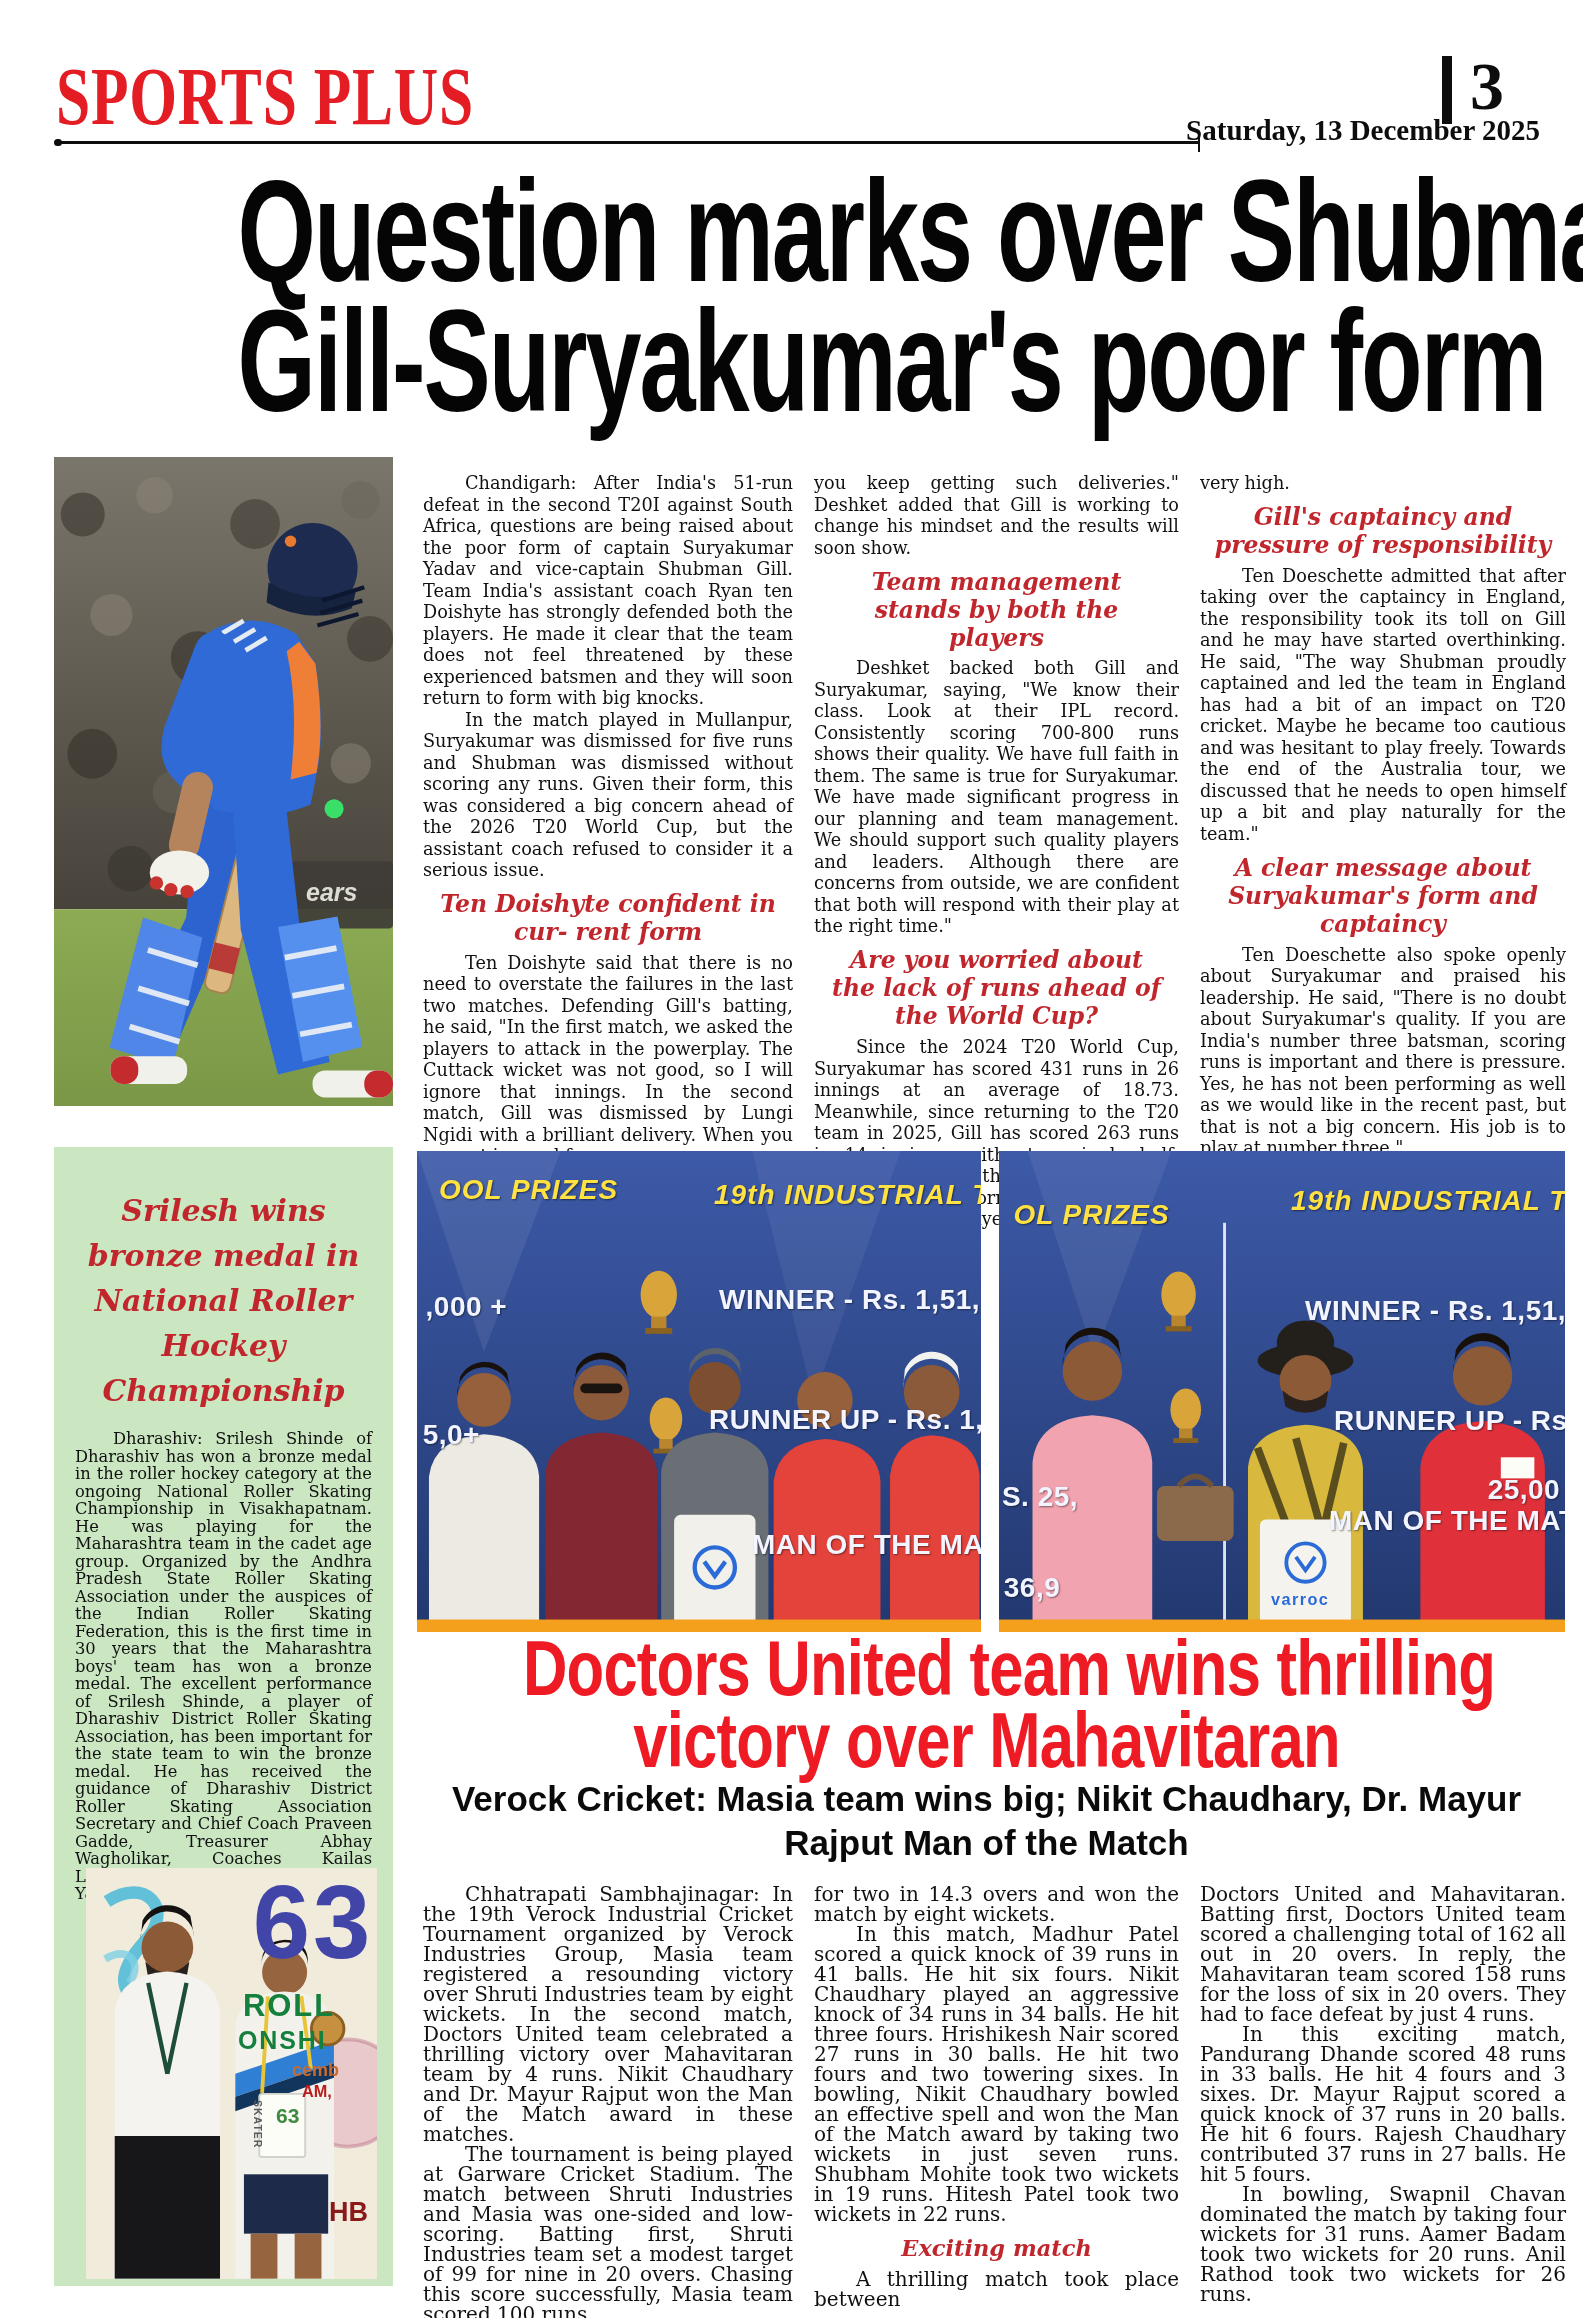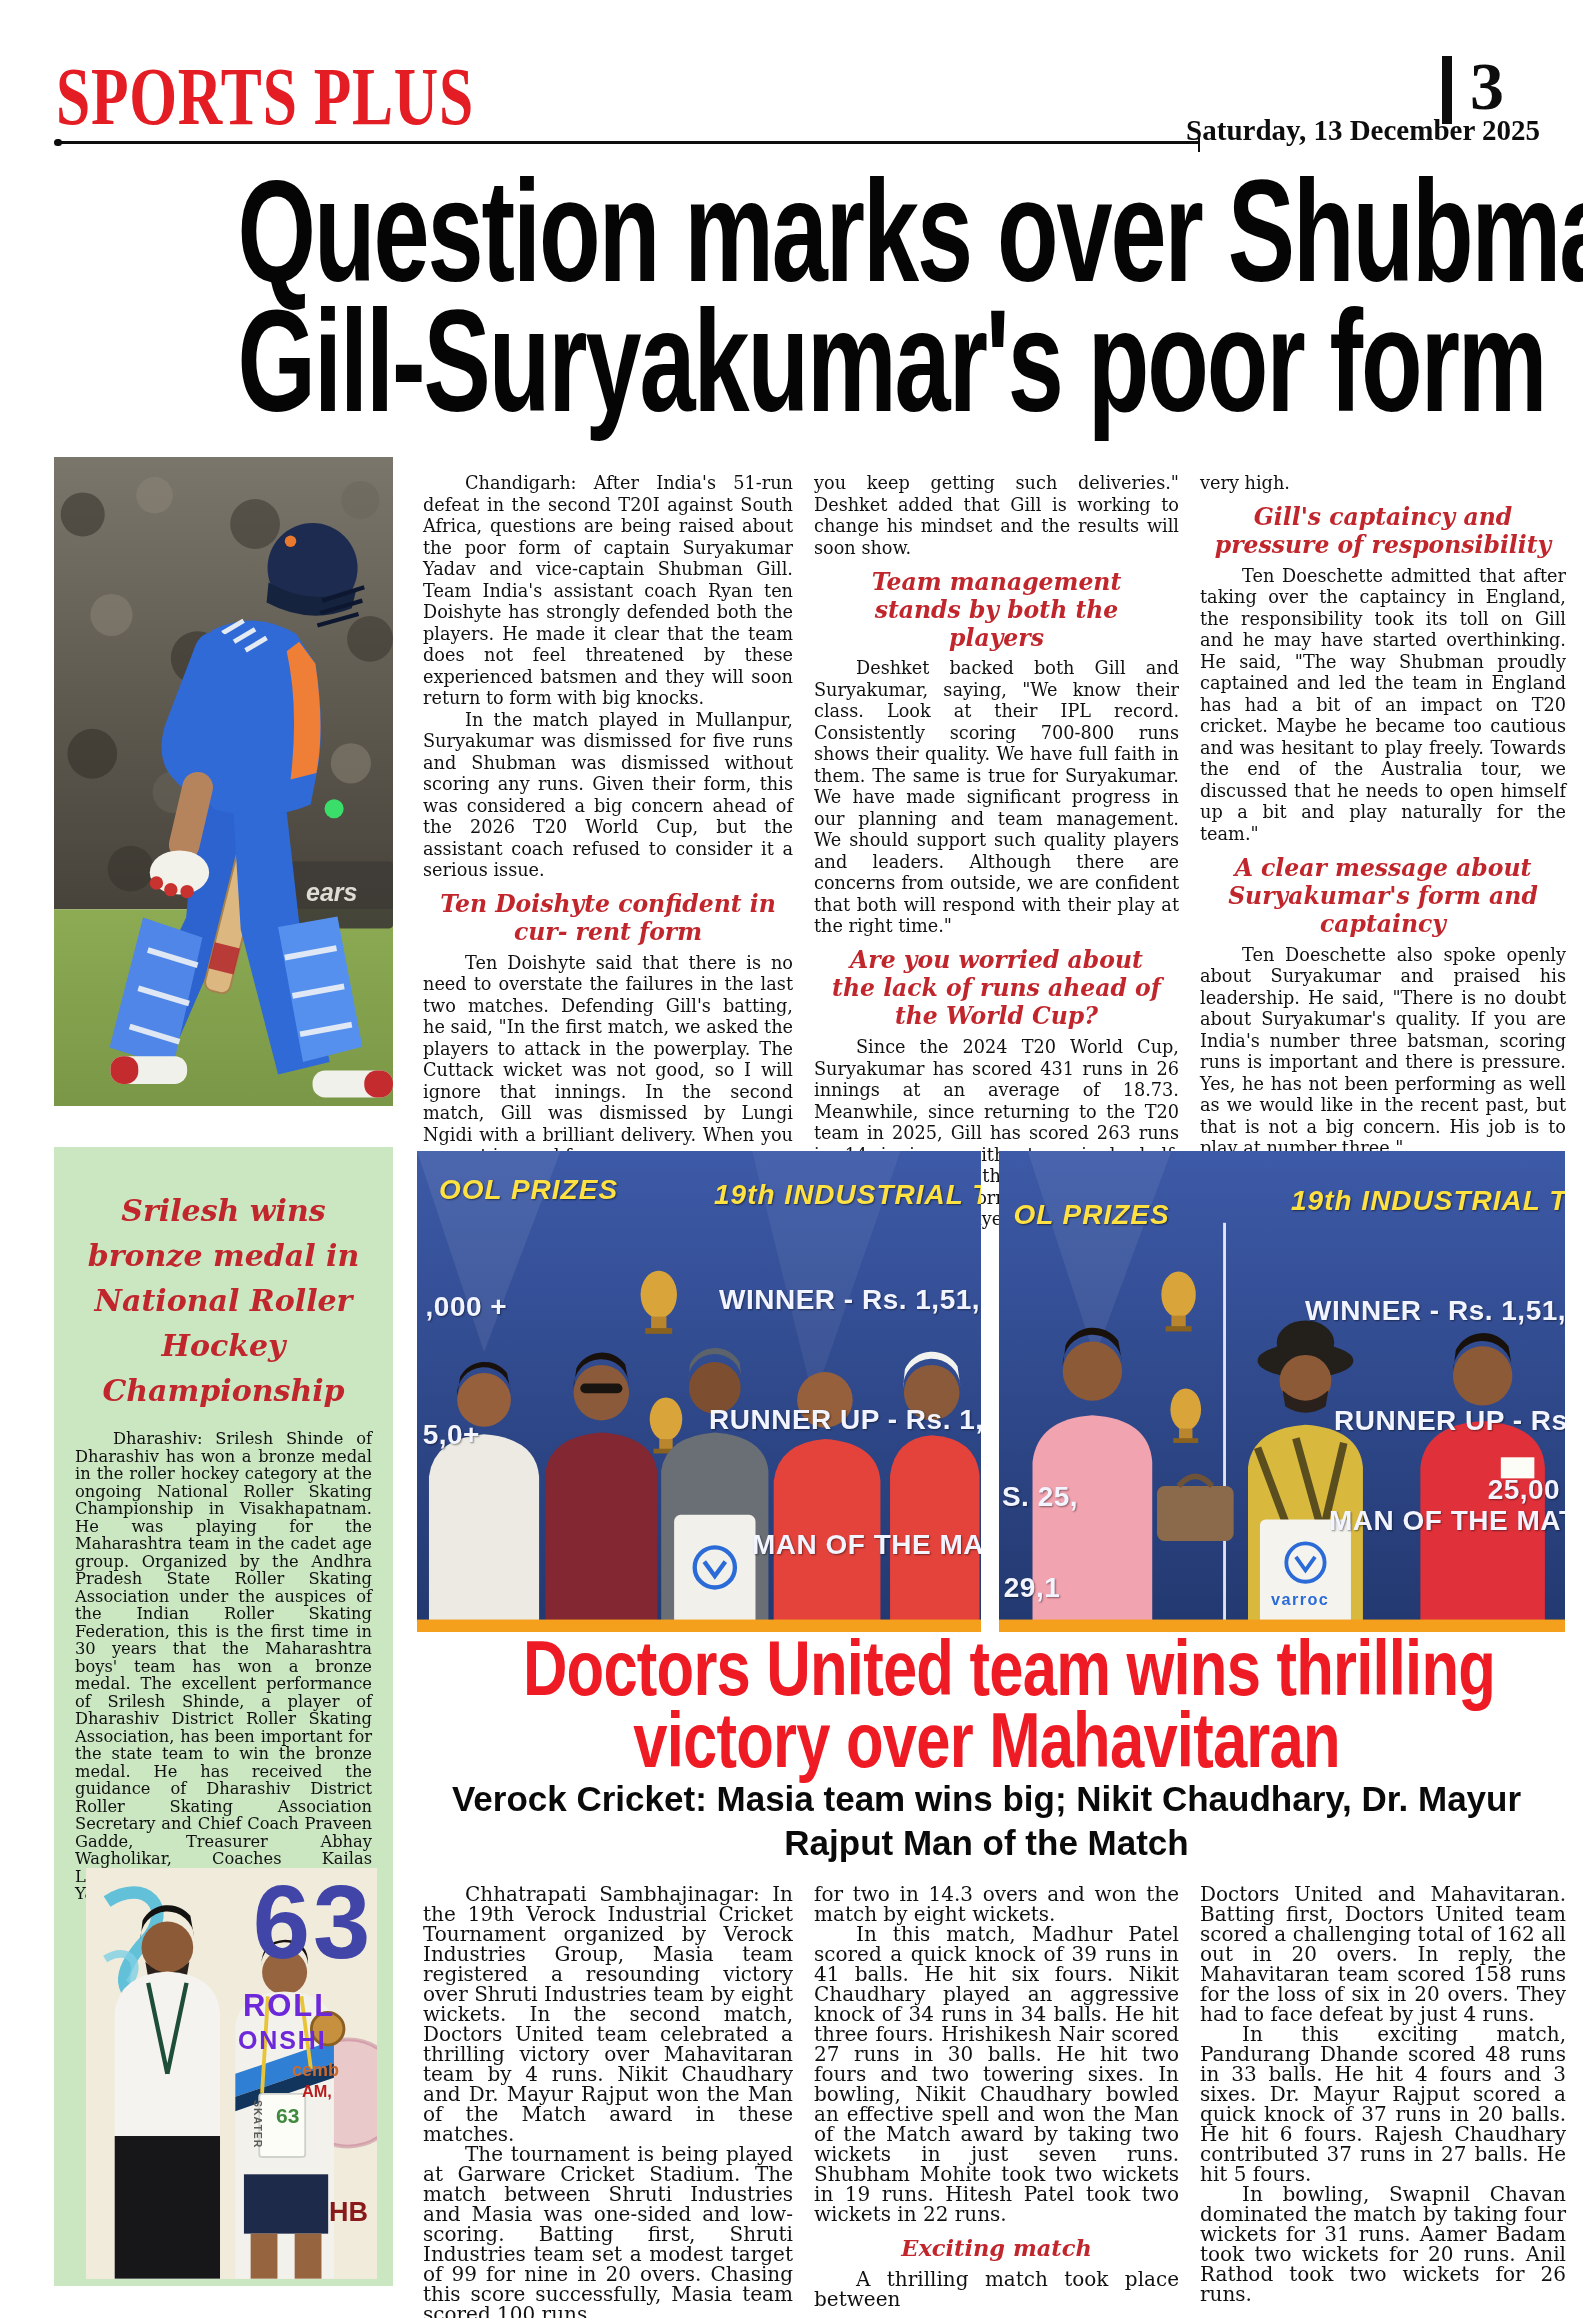"29,1" span.overlay { text: 29,1 -> 36,9 }
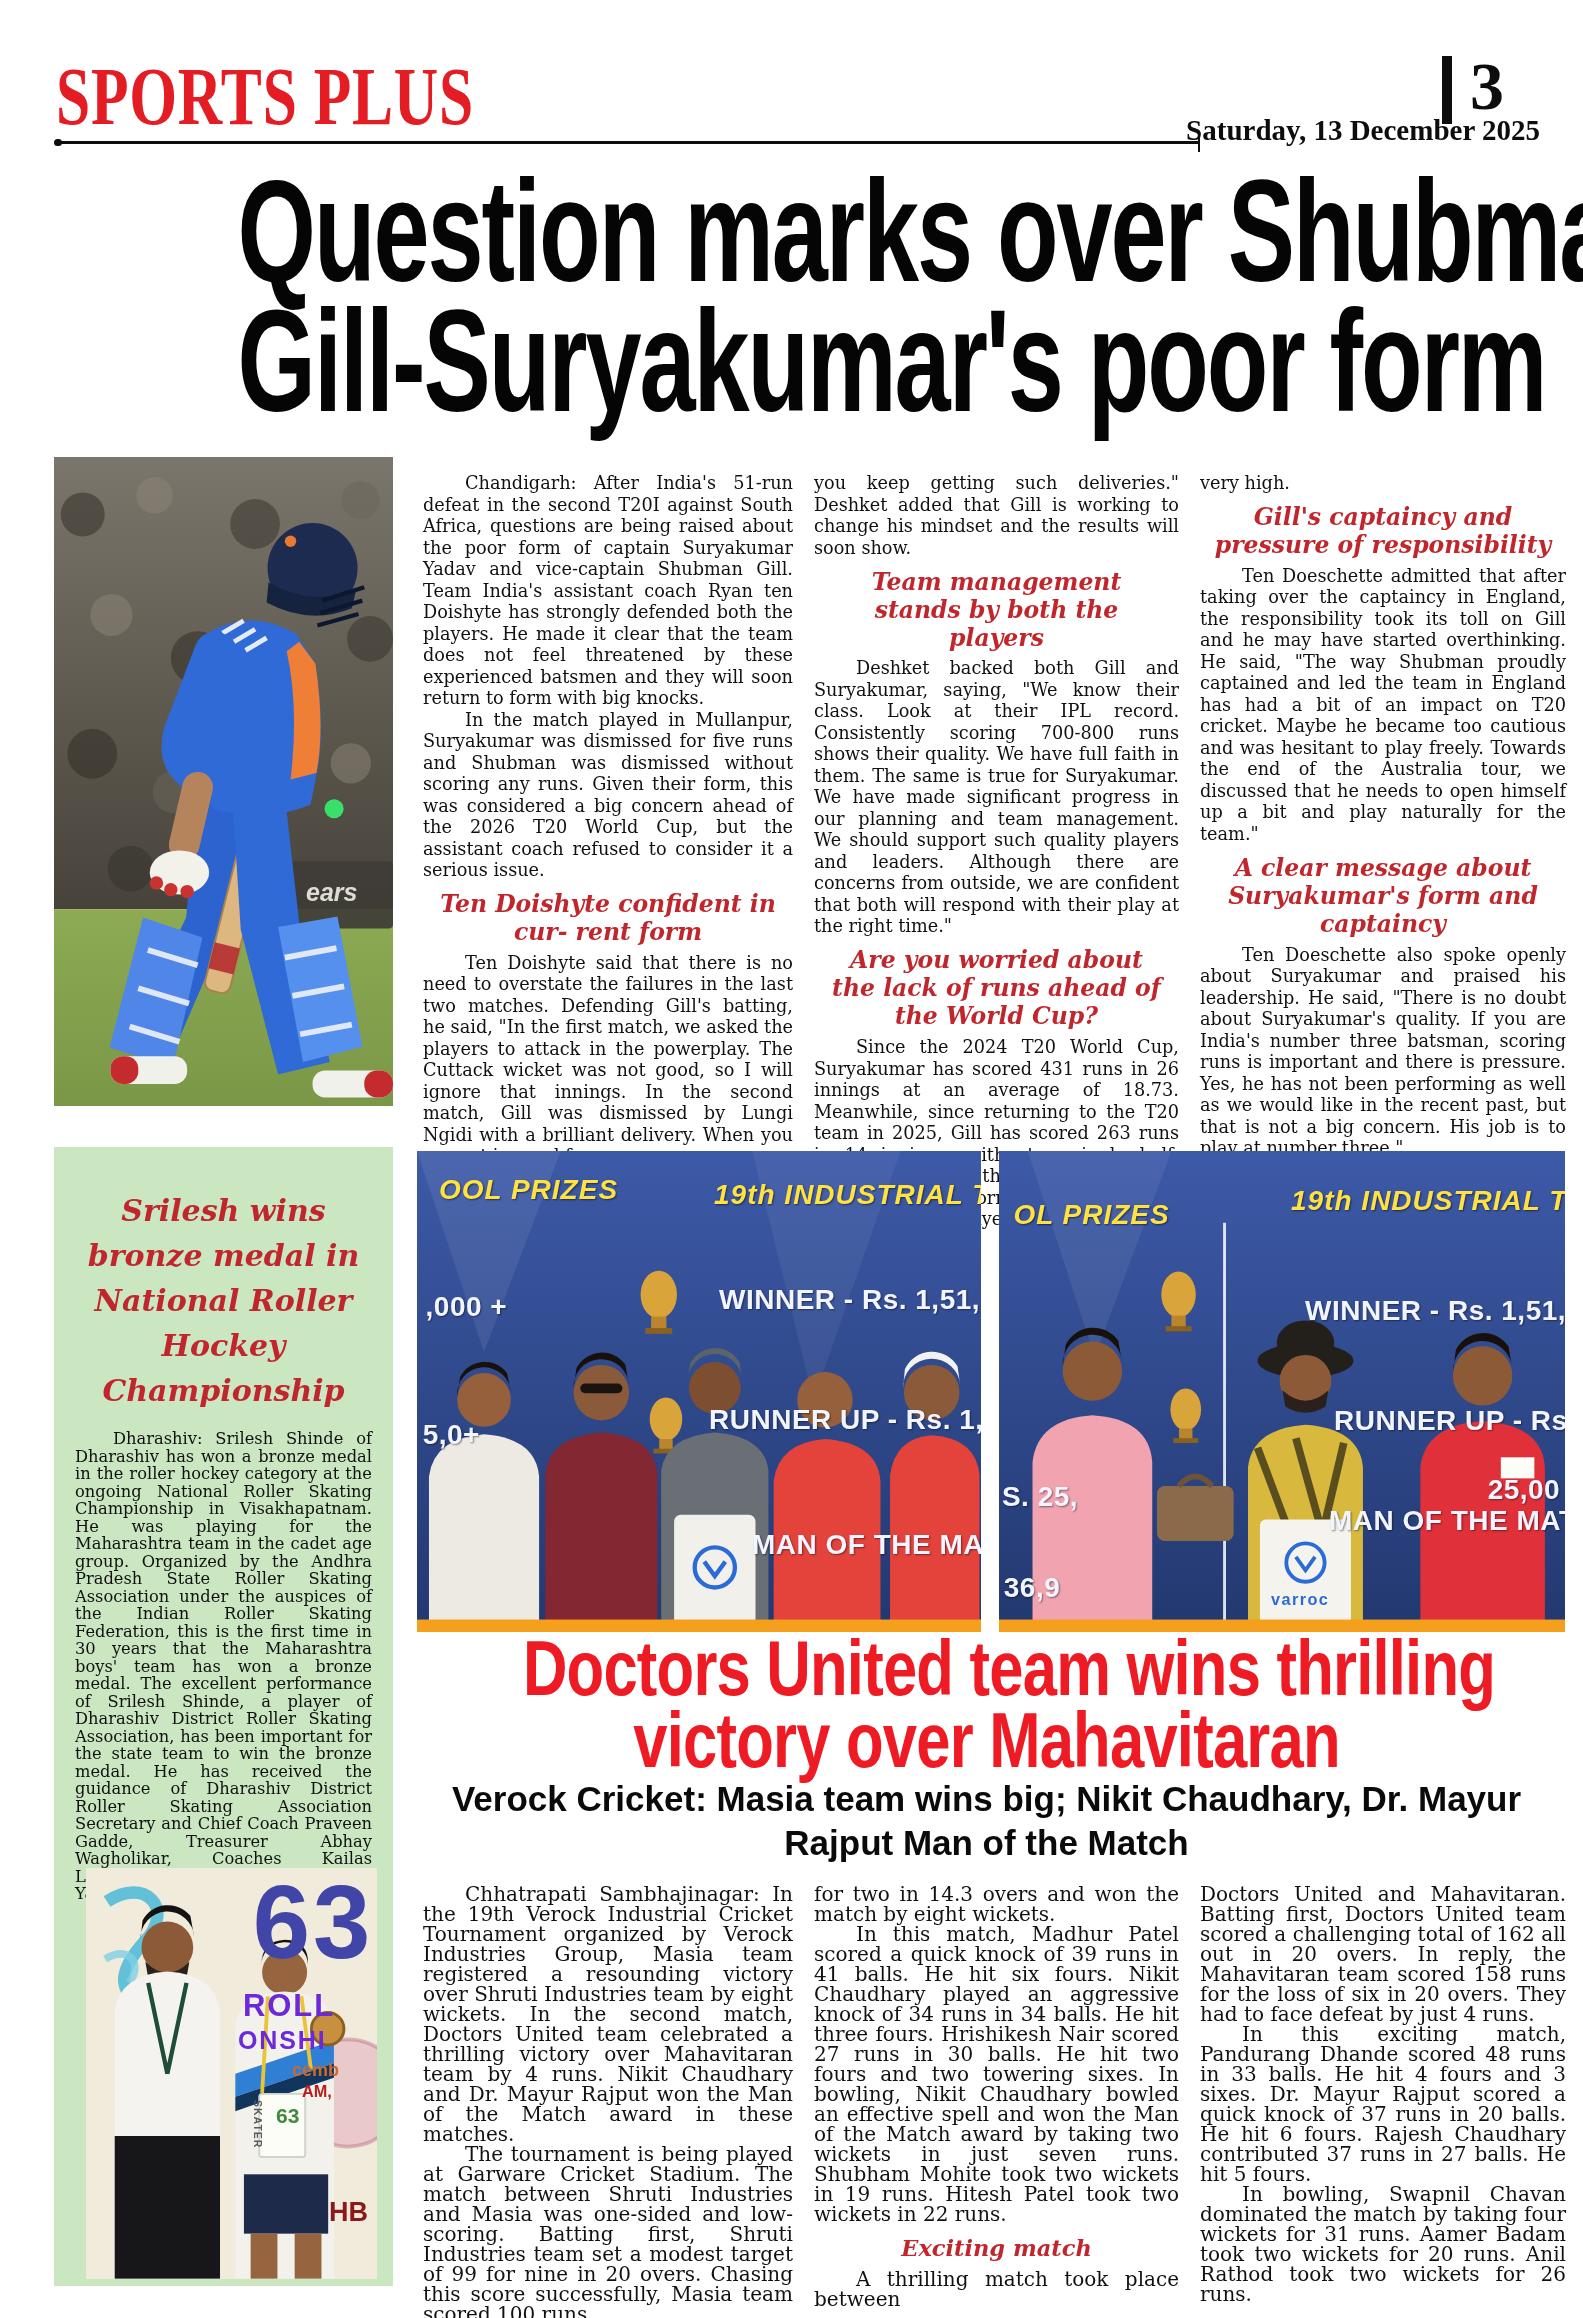"ROLL" .skater-orange { color: #6d28d9 -> #15803d }
